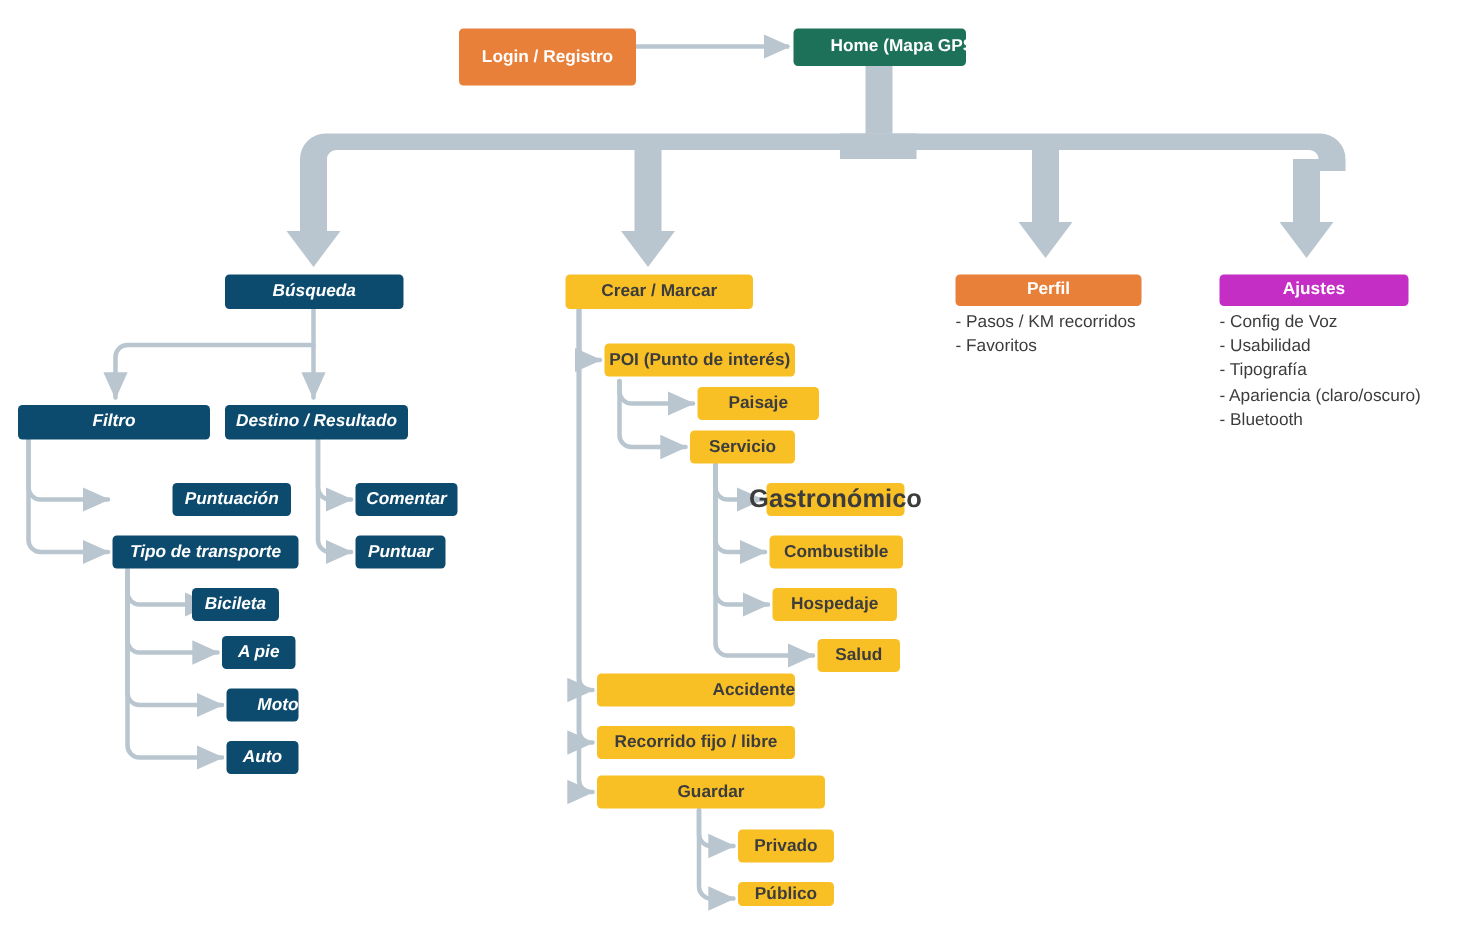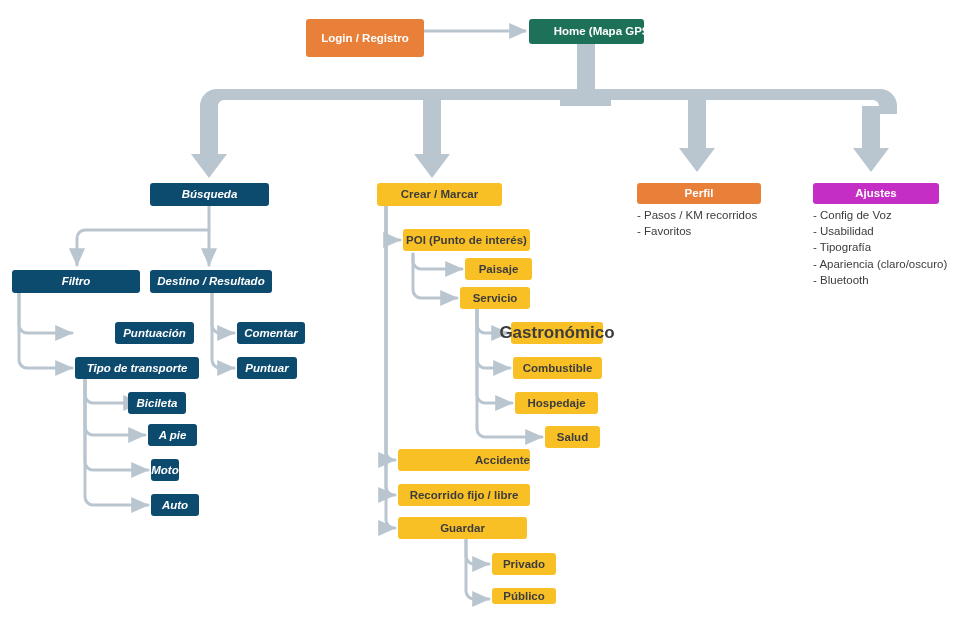"Paisaje" div.node { width: 67px -> 81px }
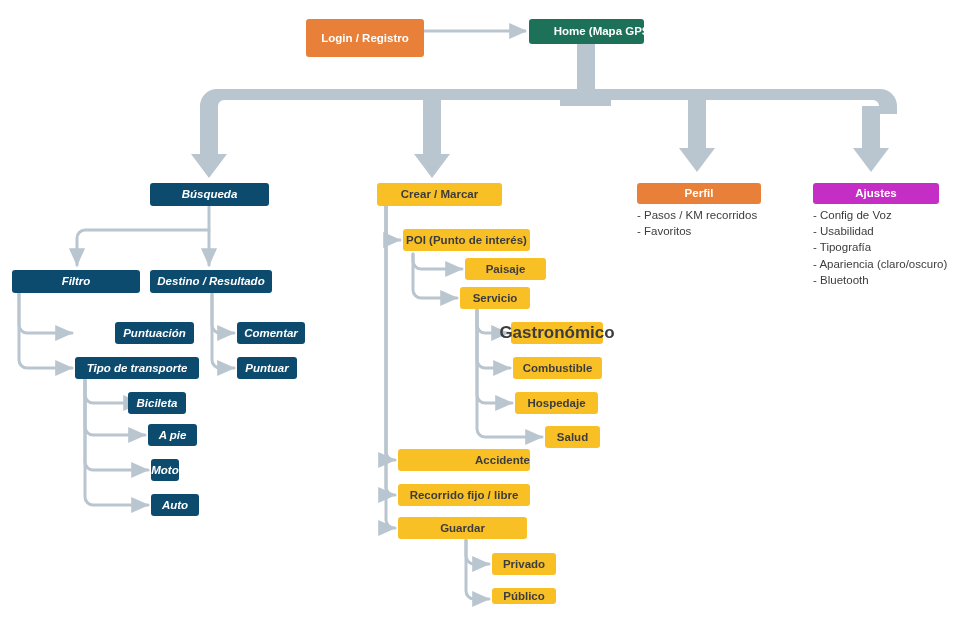"Moto" div.node { justify-content: none -> flex-end; width: 28px -> 48px }
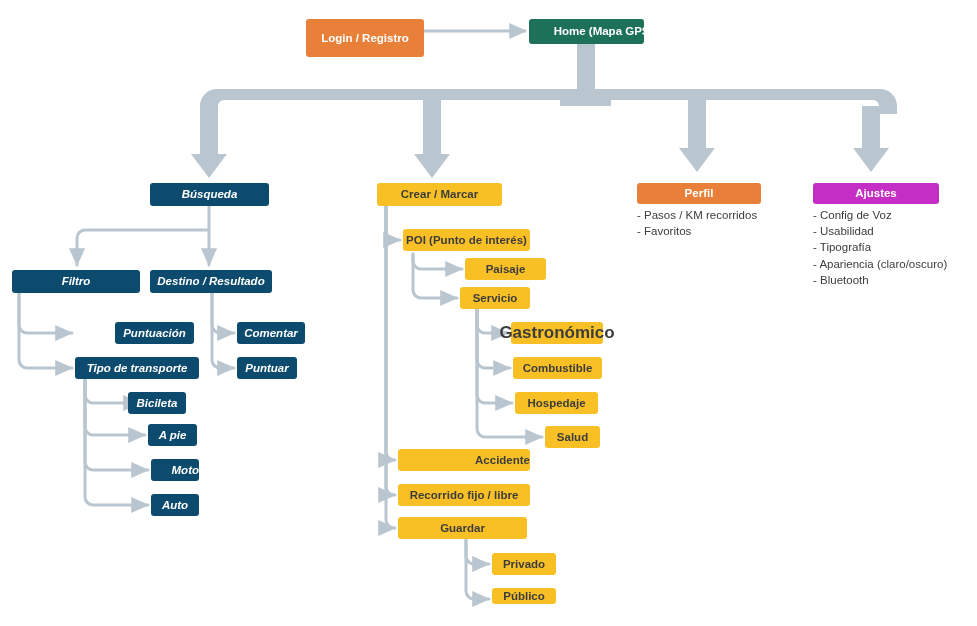"Guardar" div.node { width: 129px -> 152px }
